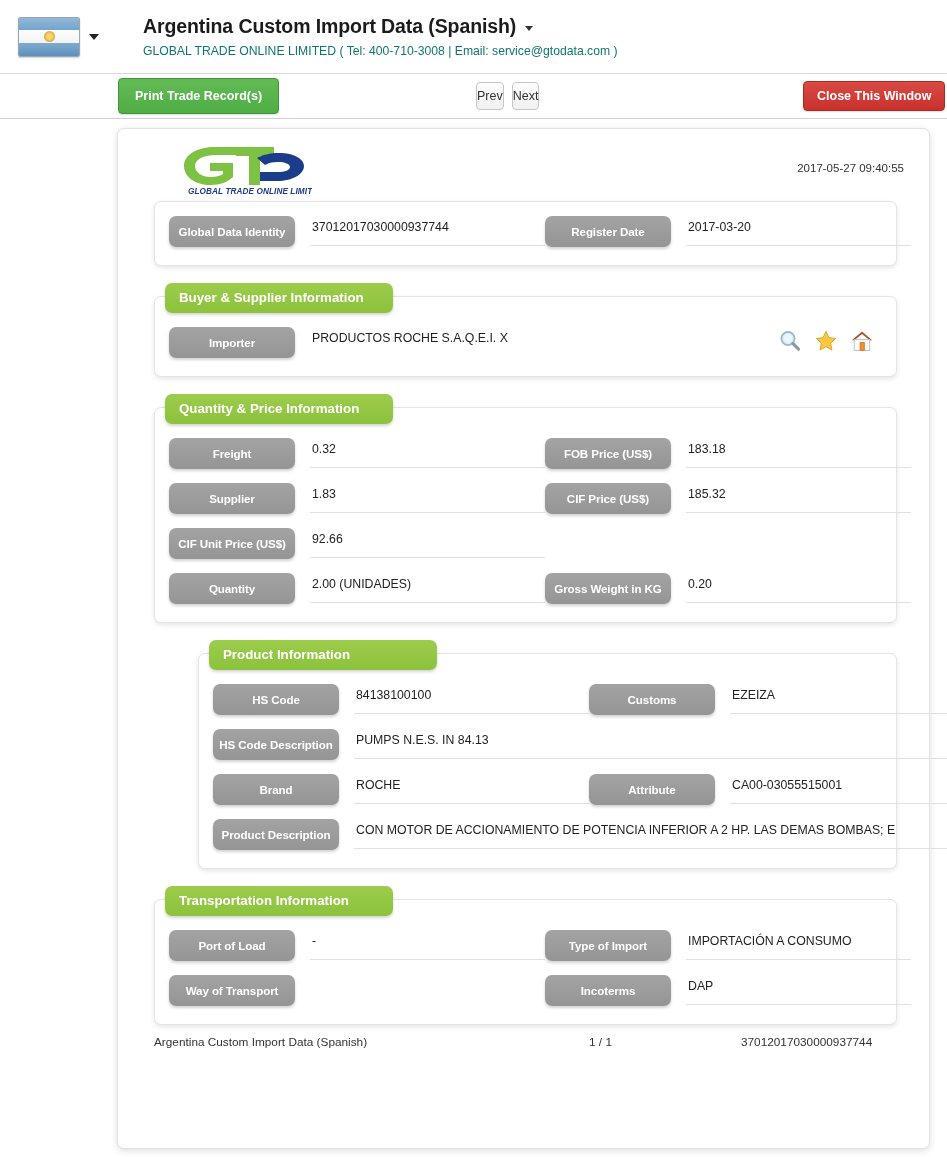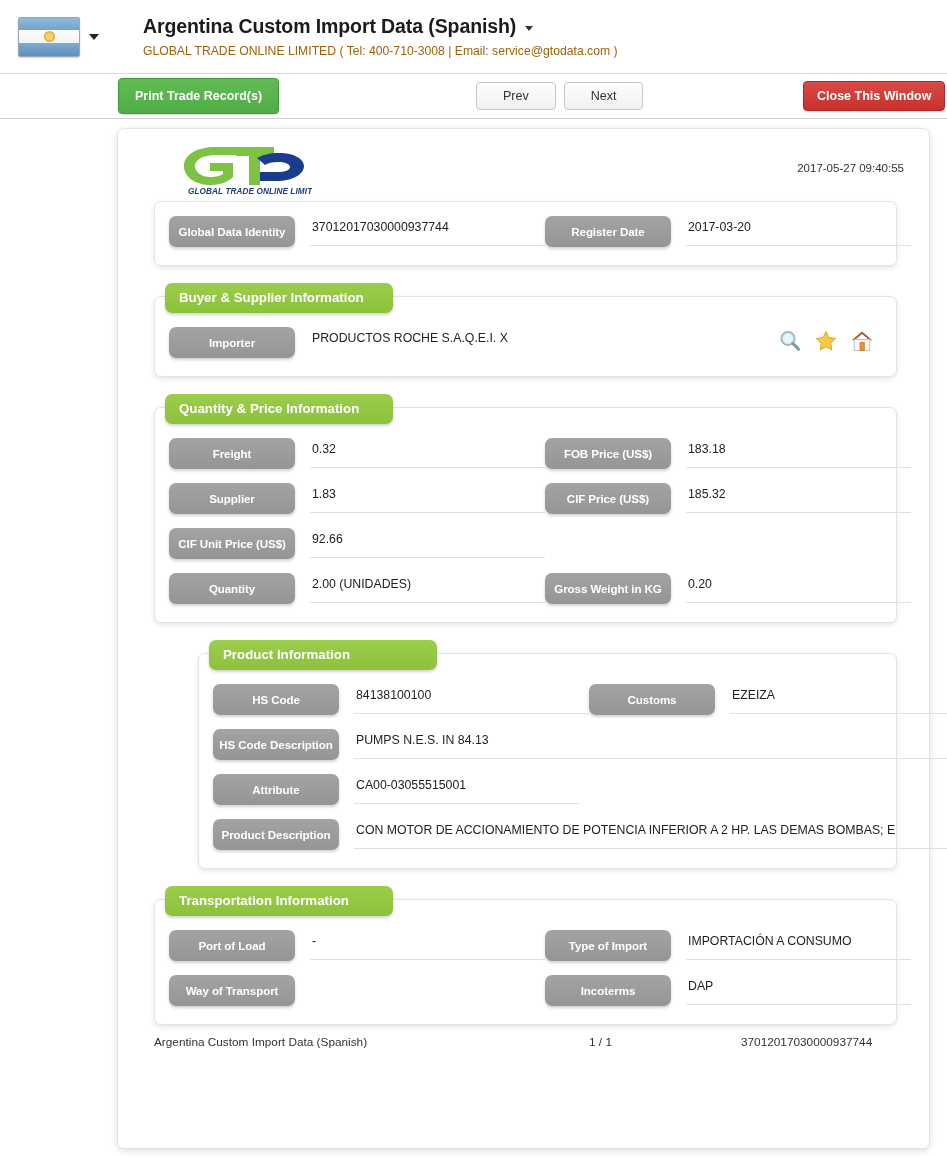"GLOBAL TRADE ONLINE LIMITED (" .app-sub { color: #a16207 -> #0f766e }
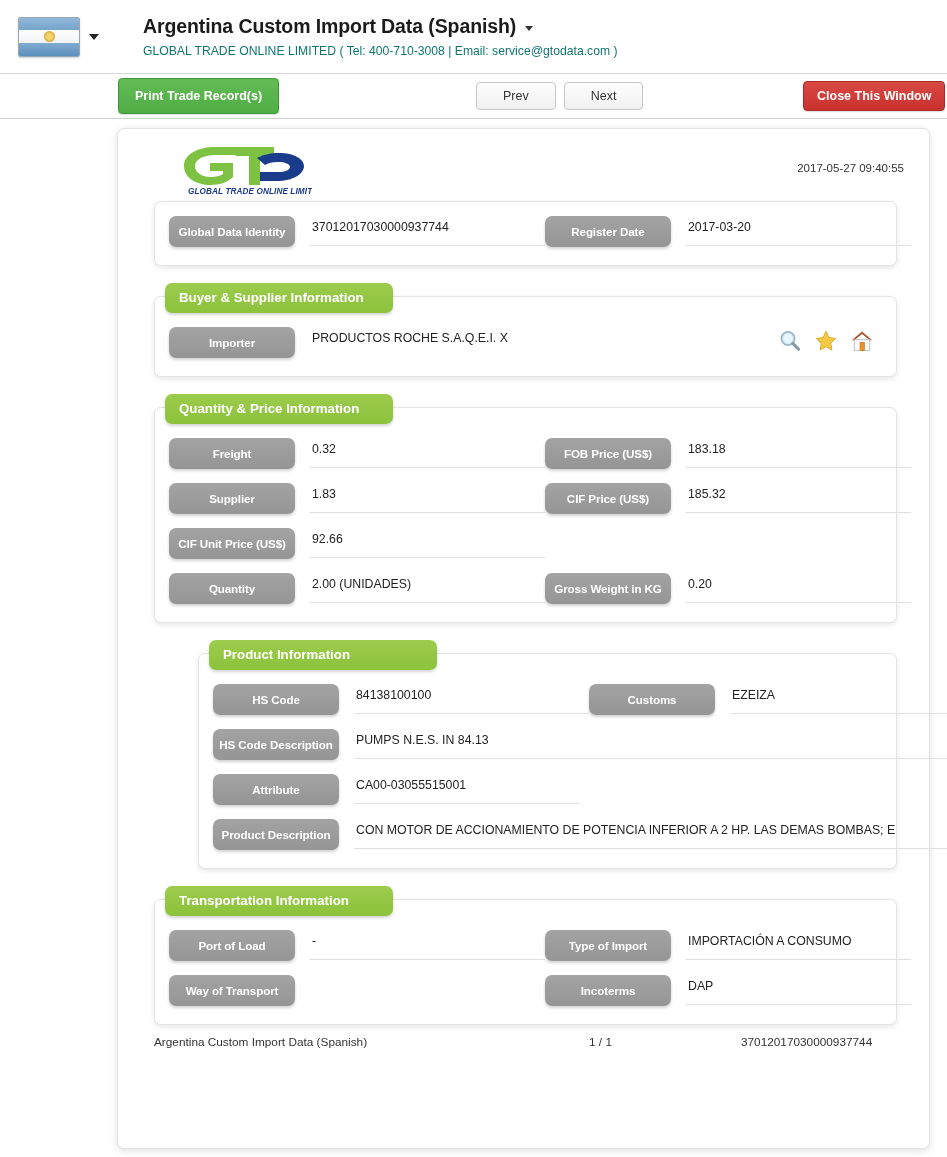"Prev" .btn-grey { padding: 6px 26px -> 6px 0 }
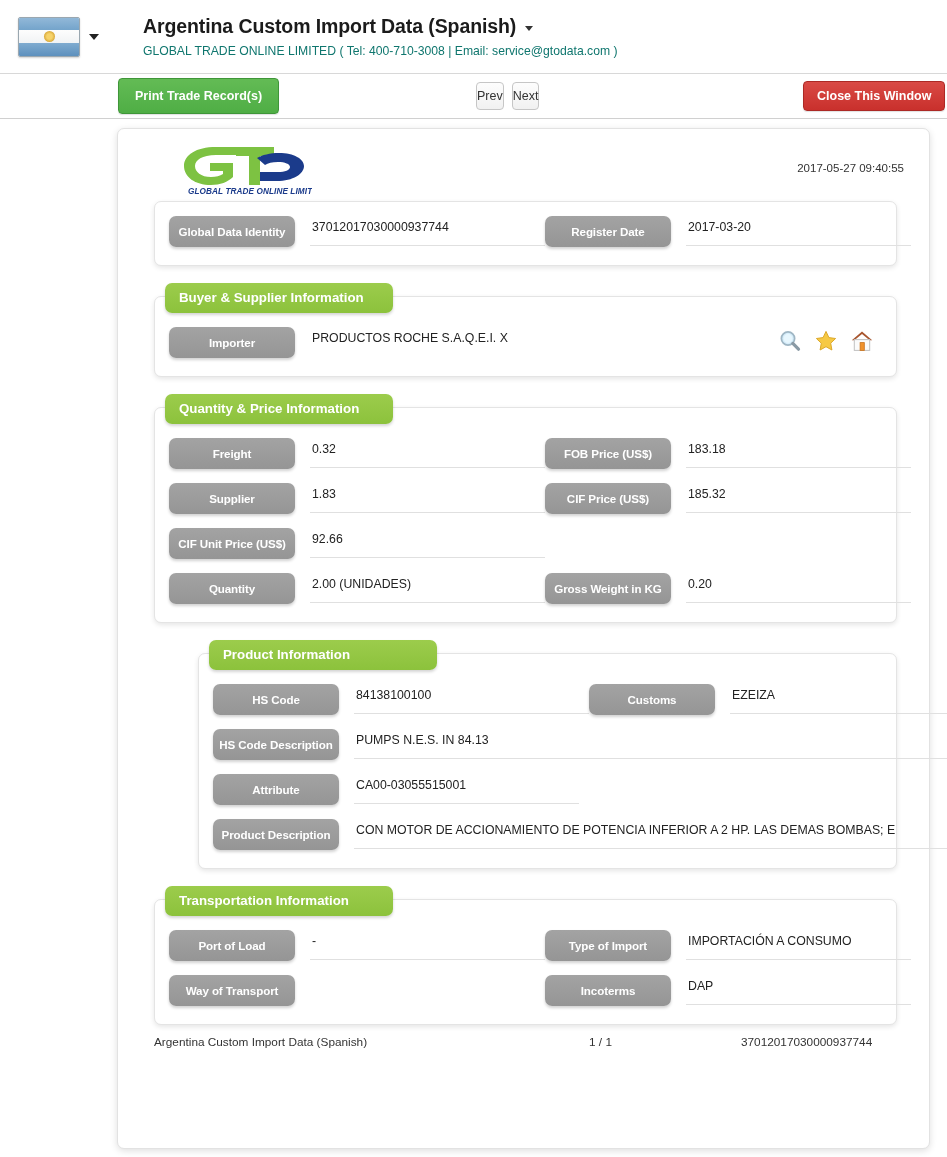"Brand" div.field { html: none -> <div> <div>Brand</div> <div>ROCHE</div> </div> }
